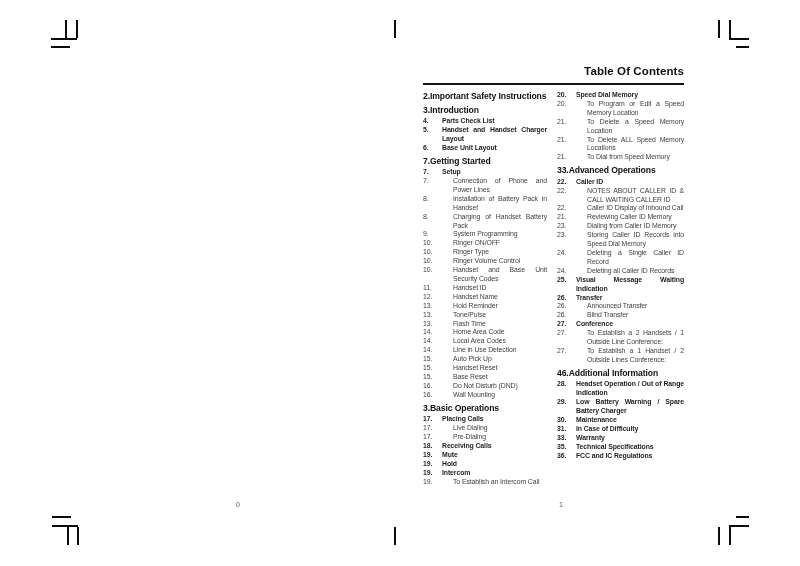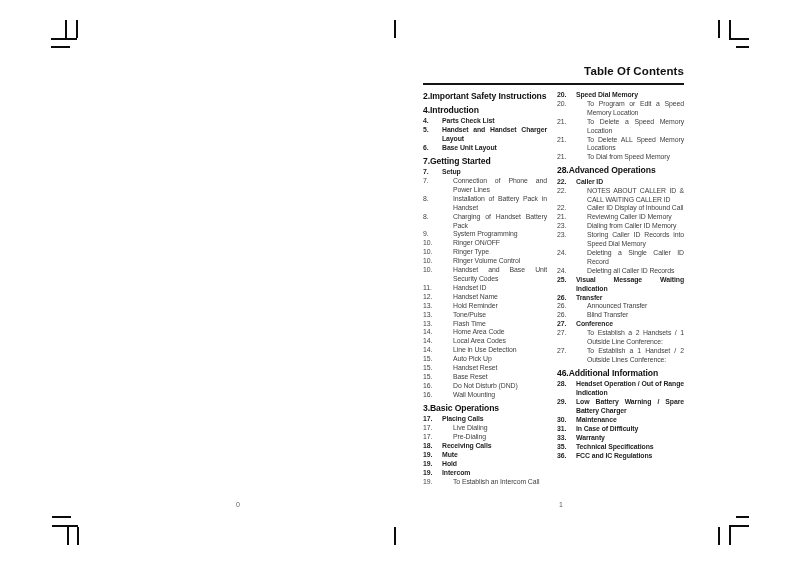"4.Introduction" div.toc-heading { text: 4.Introduction -> 3.Introduction }
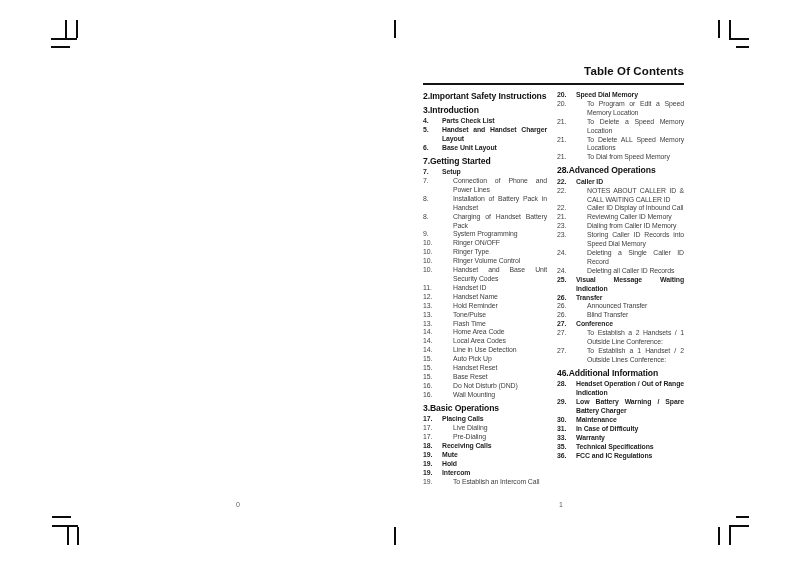"28.Advanced Operations" div.toc-heading { text: 28.Advanced -> 33.Advanced }
